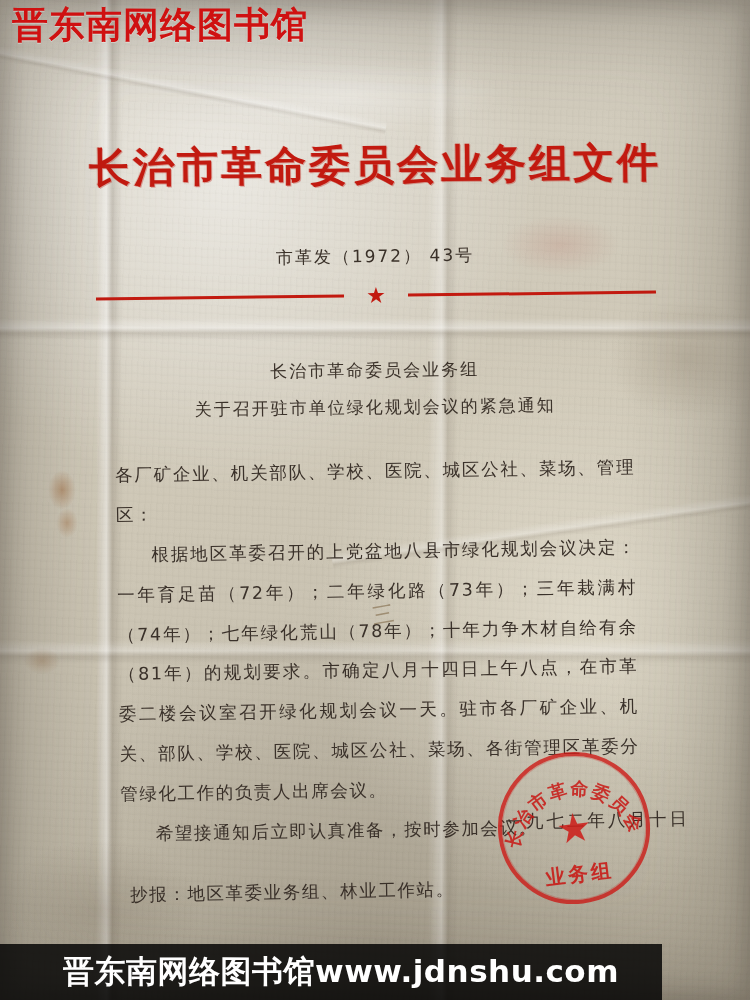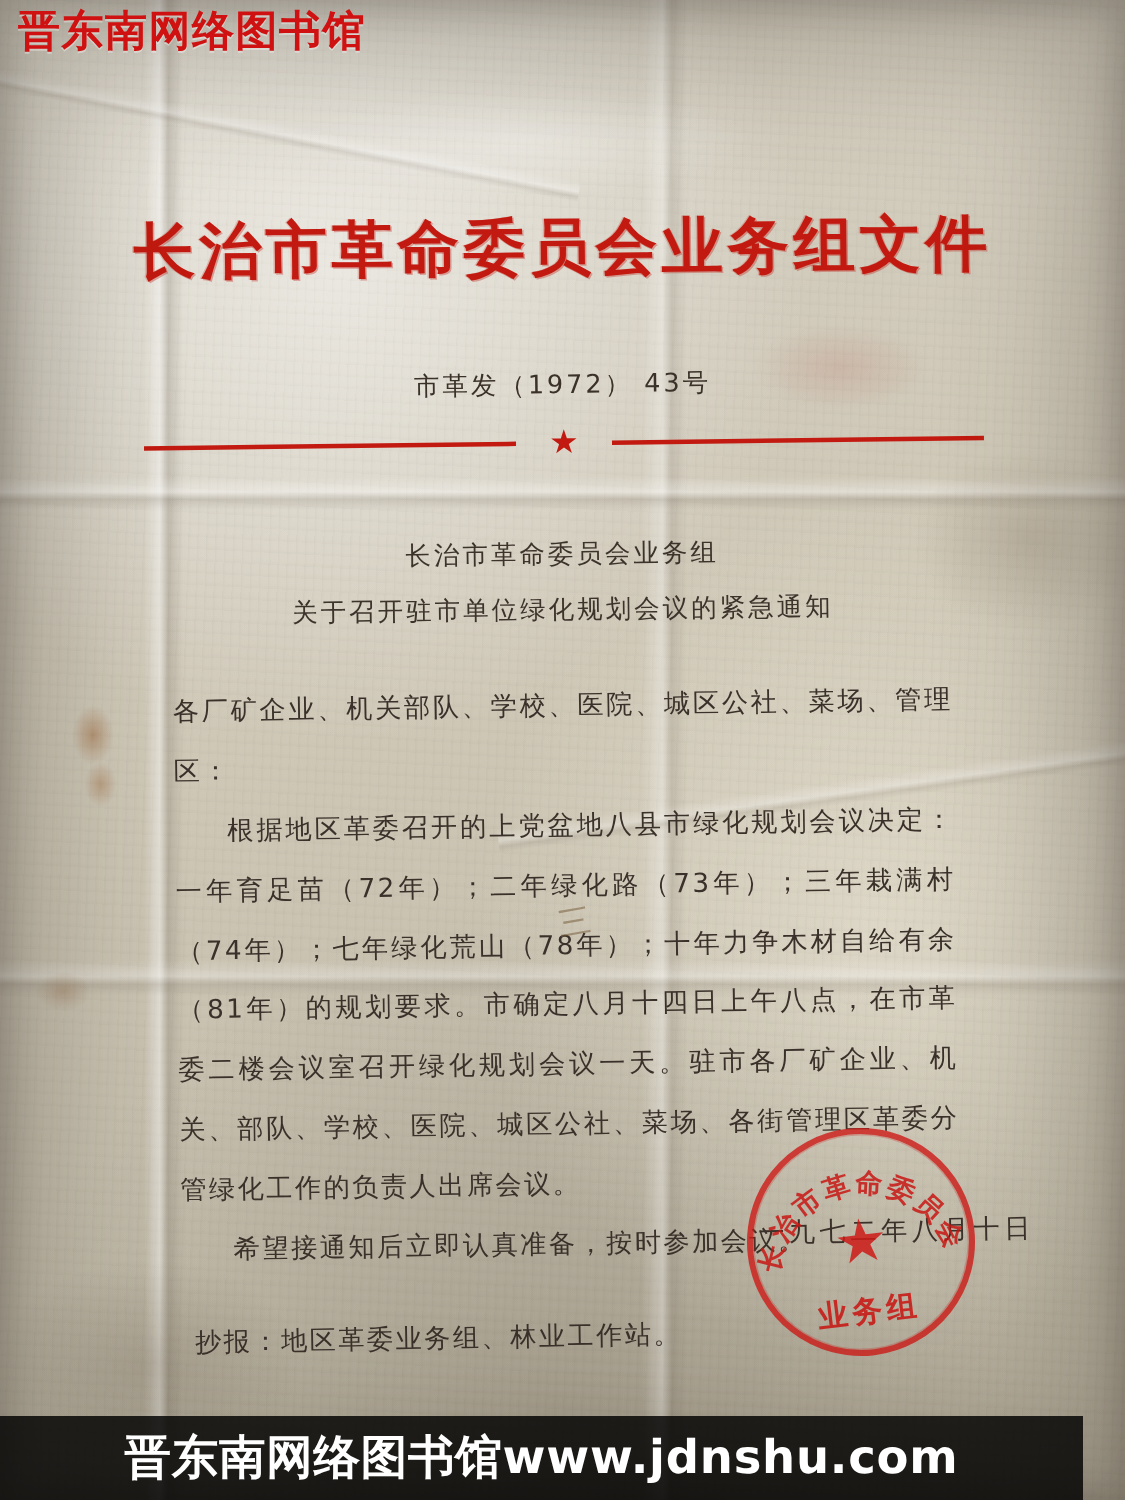"晋东南网络图书馆" .wm-top .l1 { font-size: 28px -> 36px }
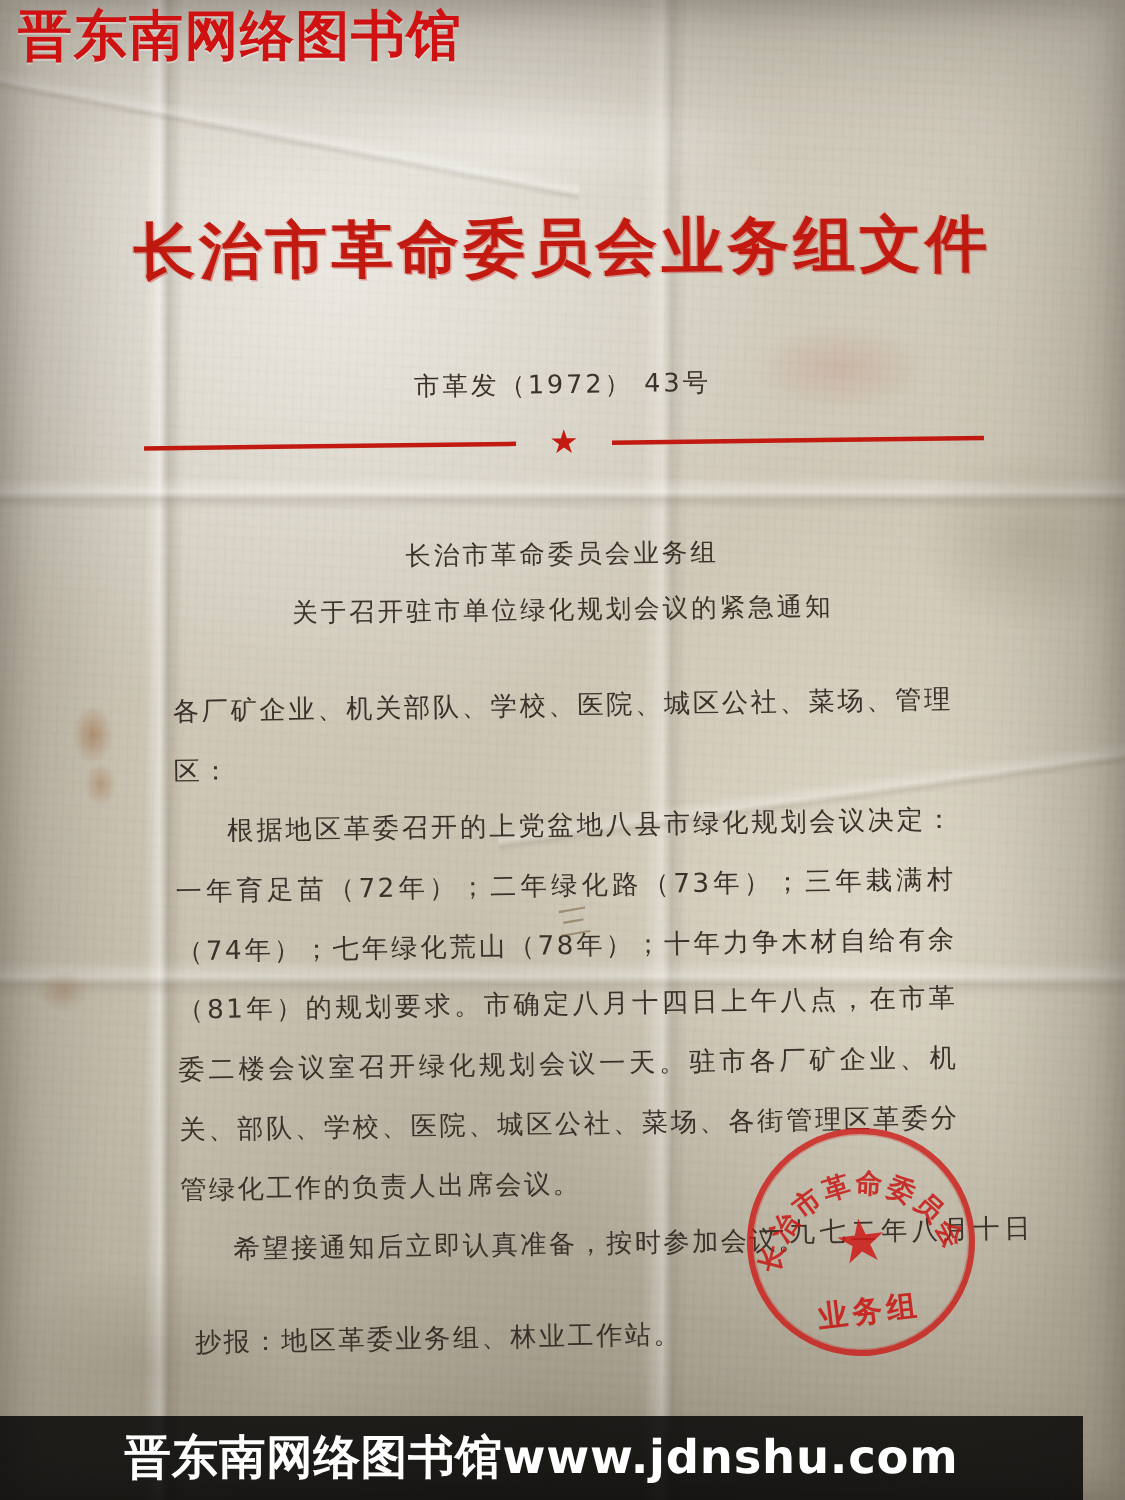"晋东南网络图书馆www.jdnshu.com" .wm-bottom { padding-left: none -> 20px; width: 722px -> 642px }
